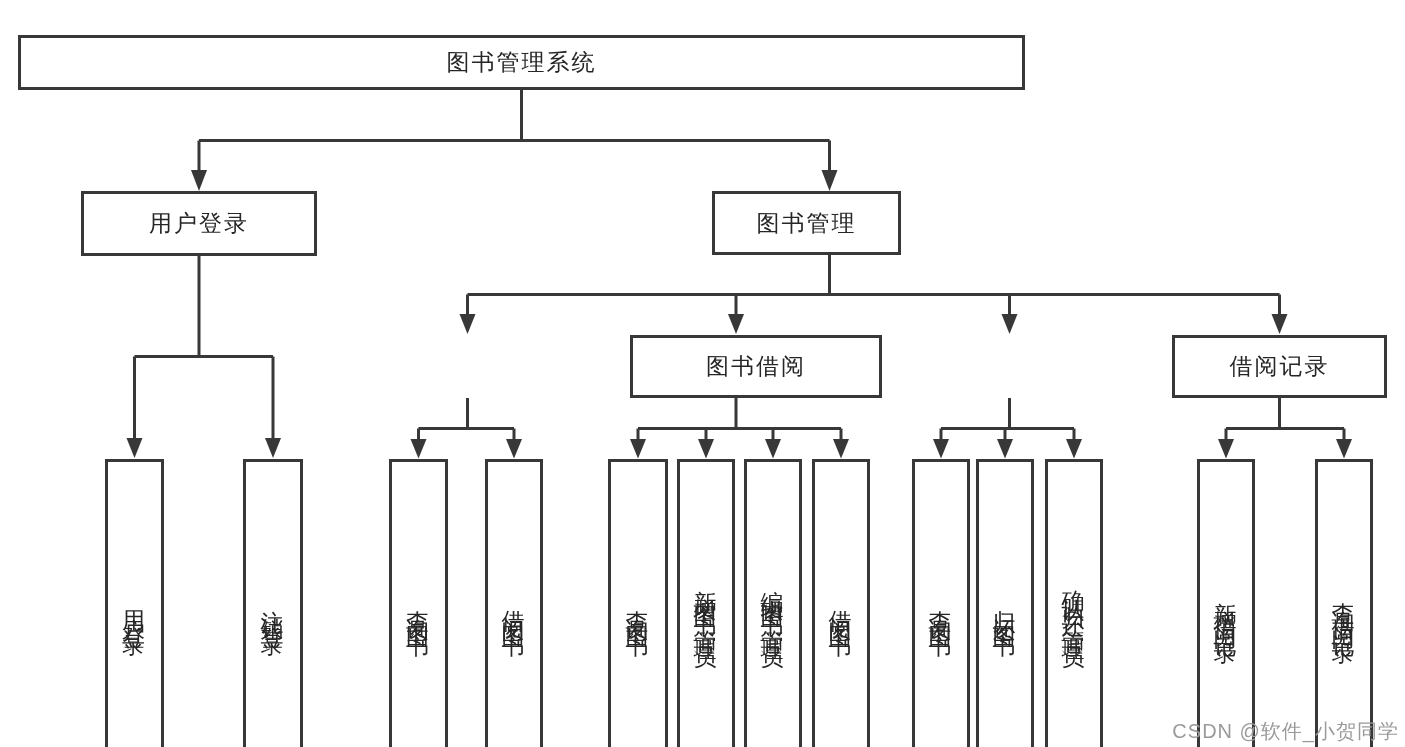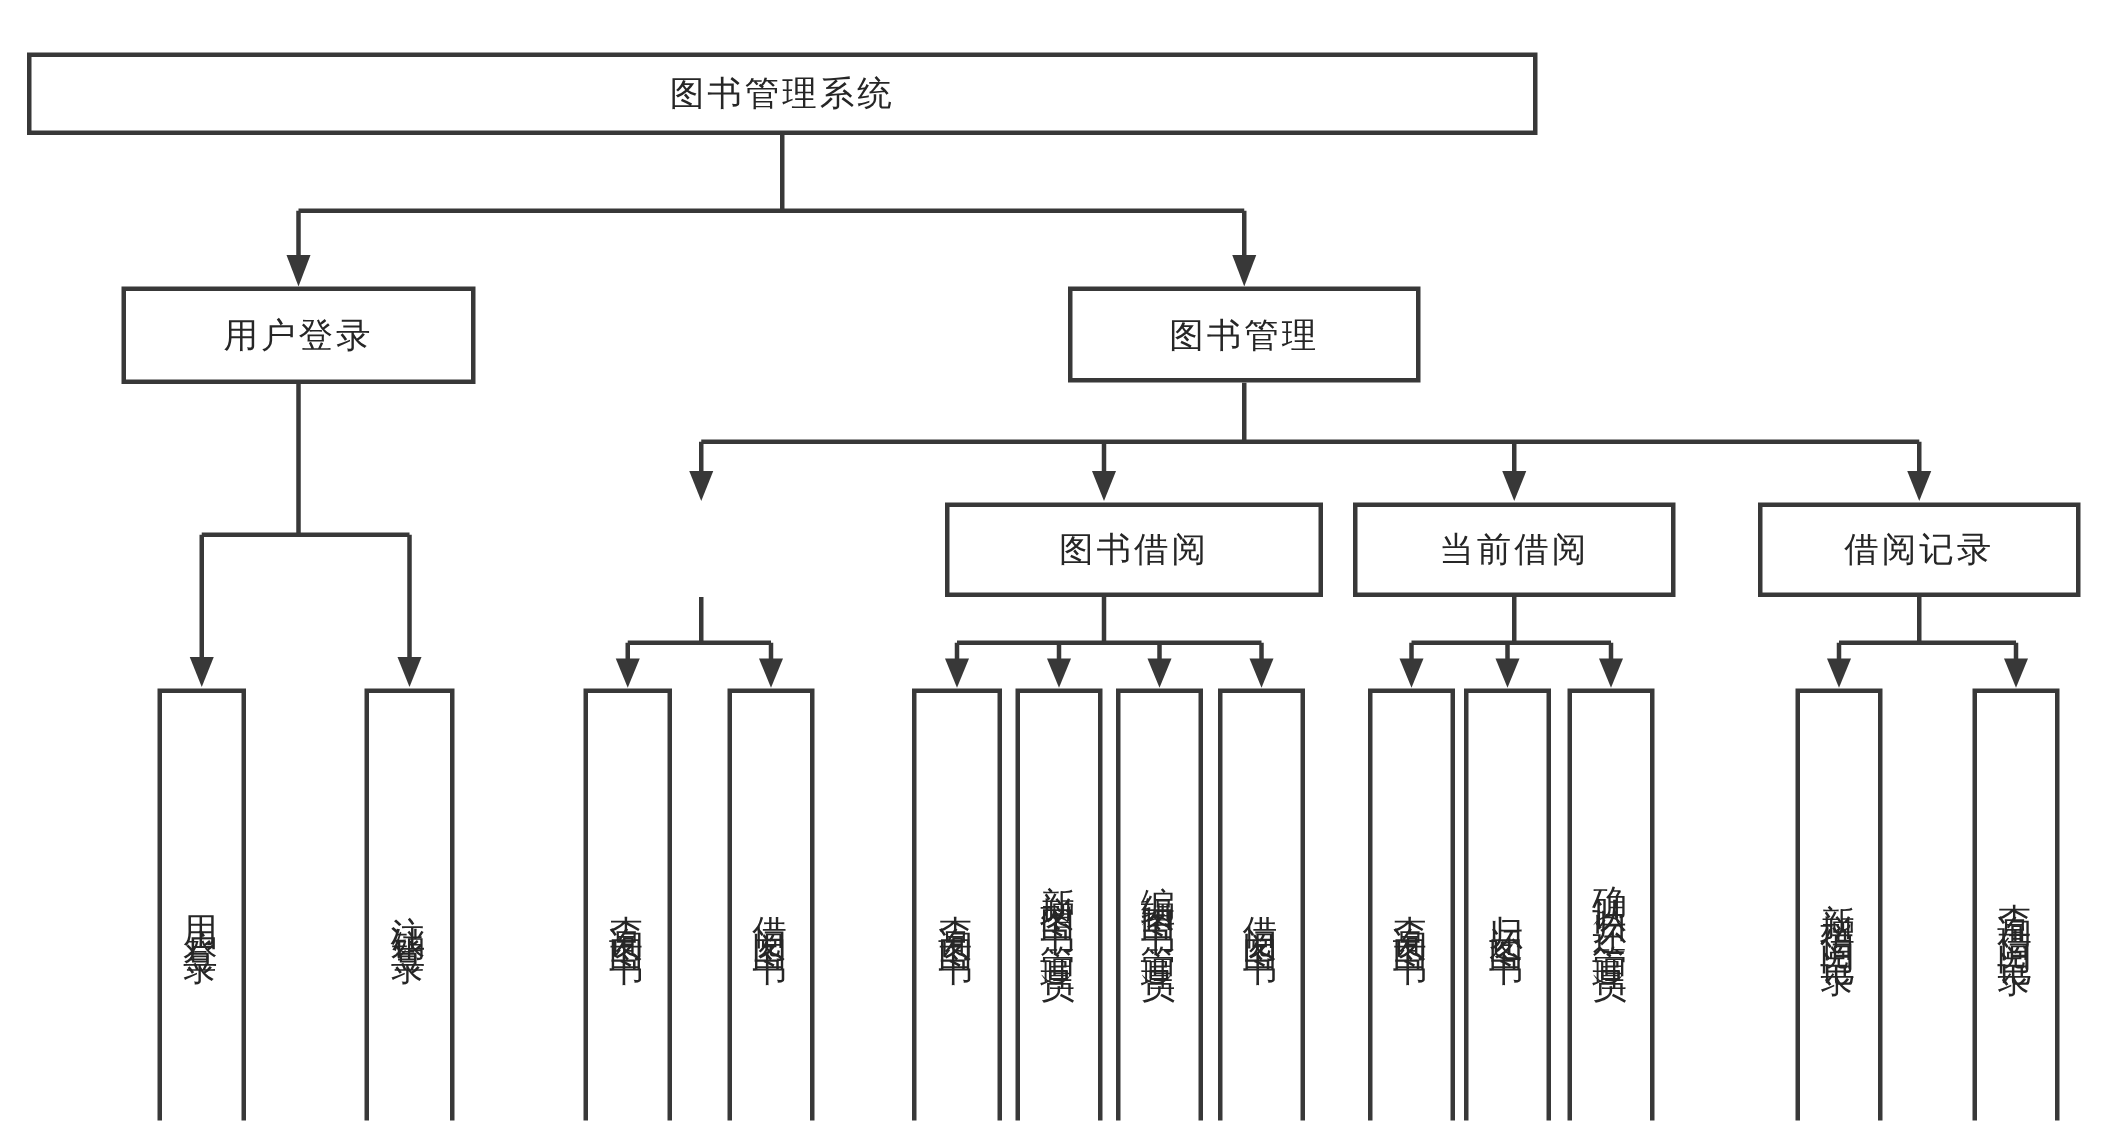"图书管理" div.node { width: 235px -> 189px }
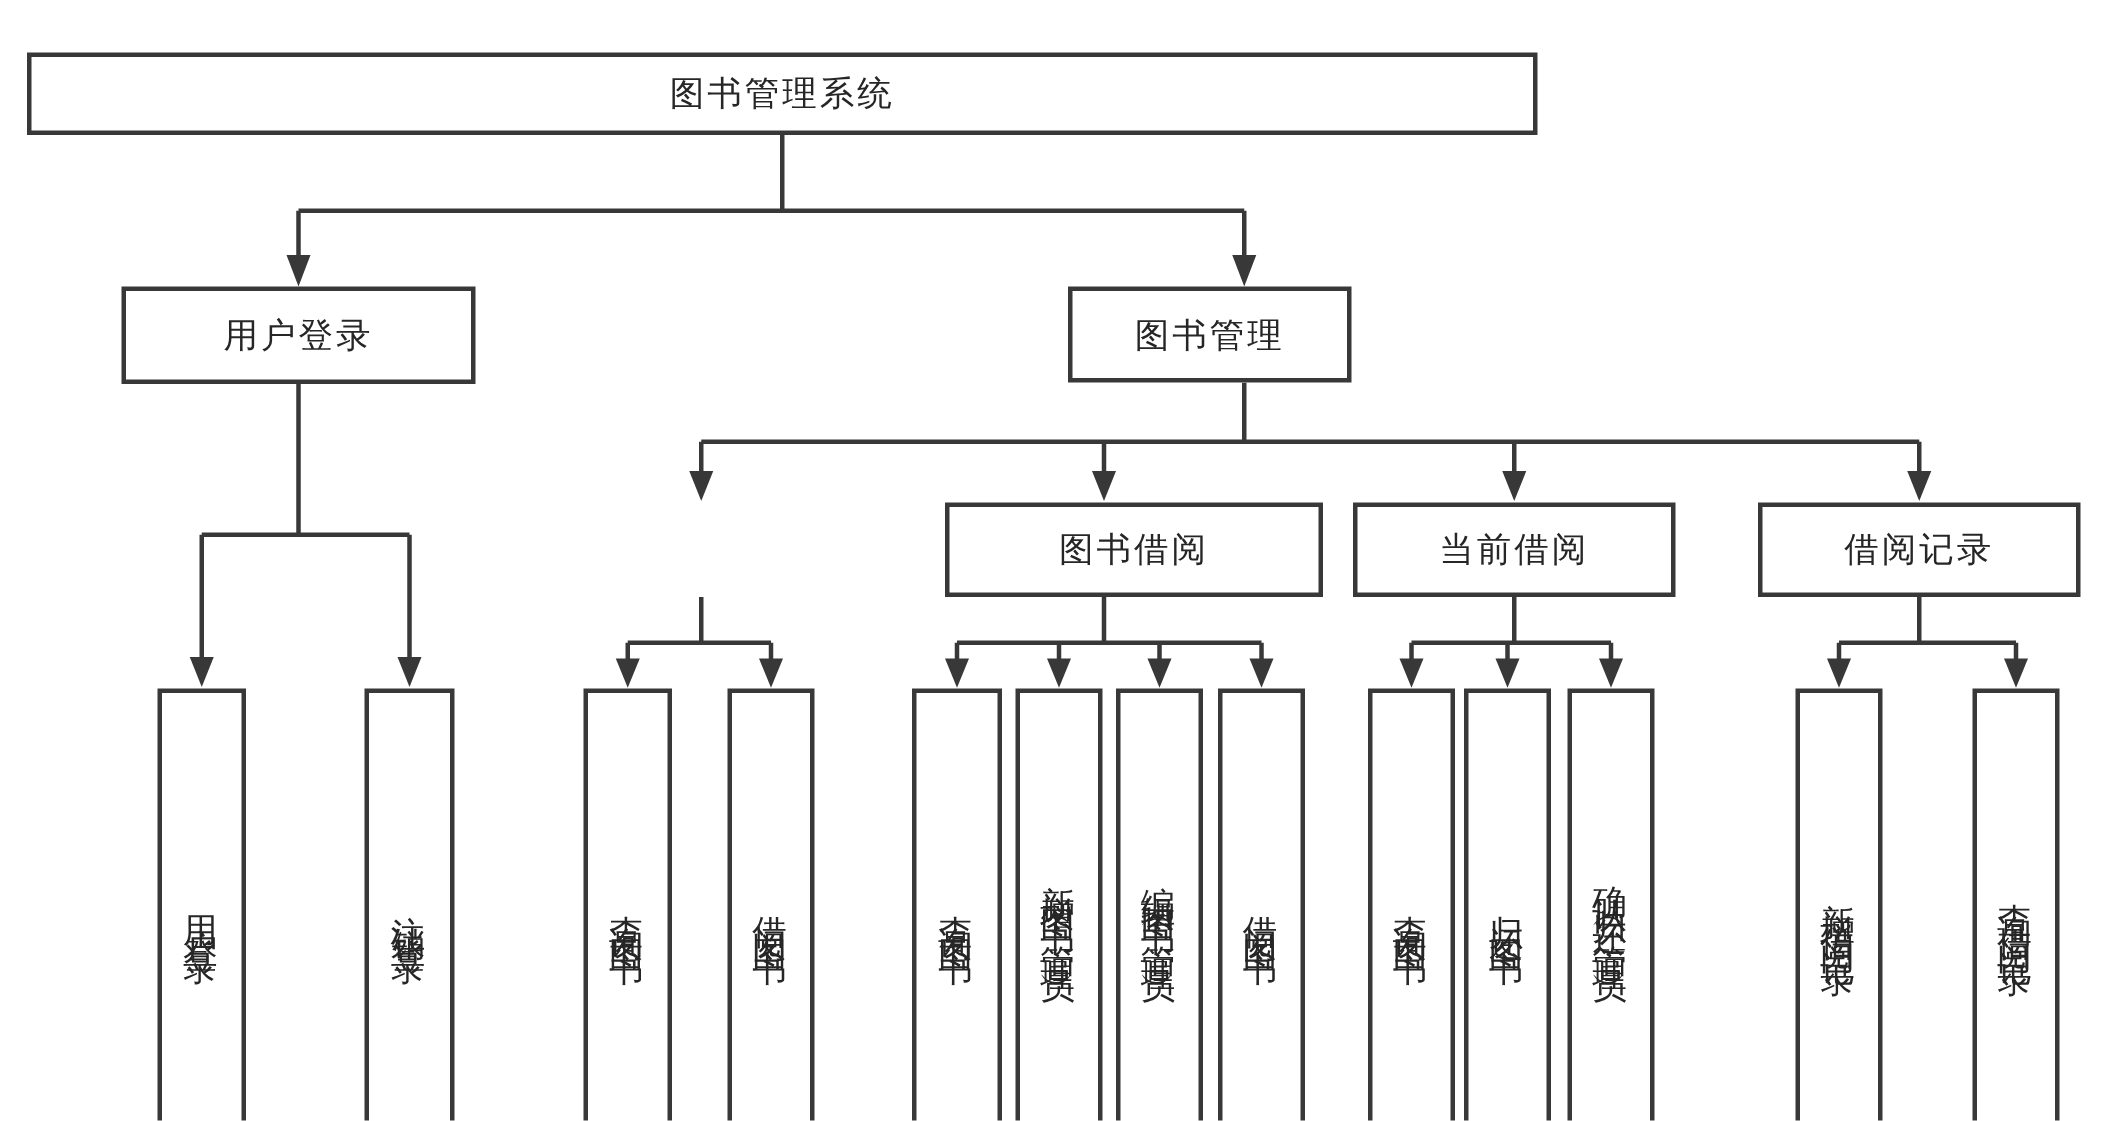"当前借阅" div.node { html: <div>当前借阅</div> -> none }
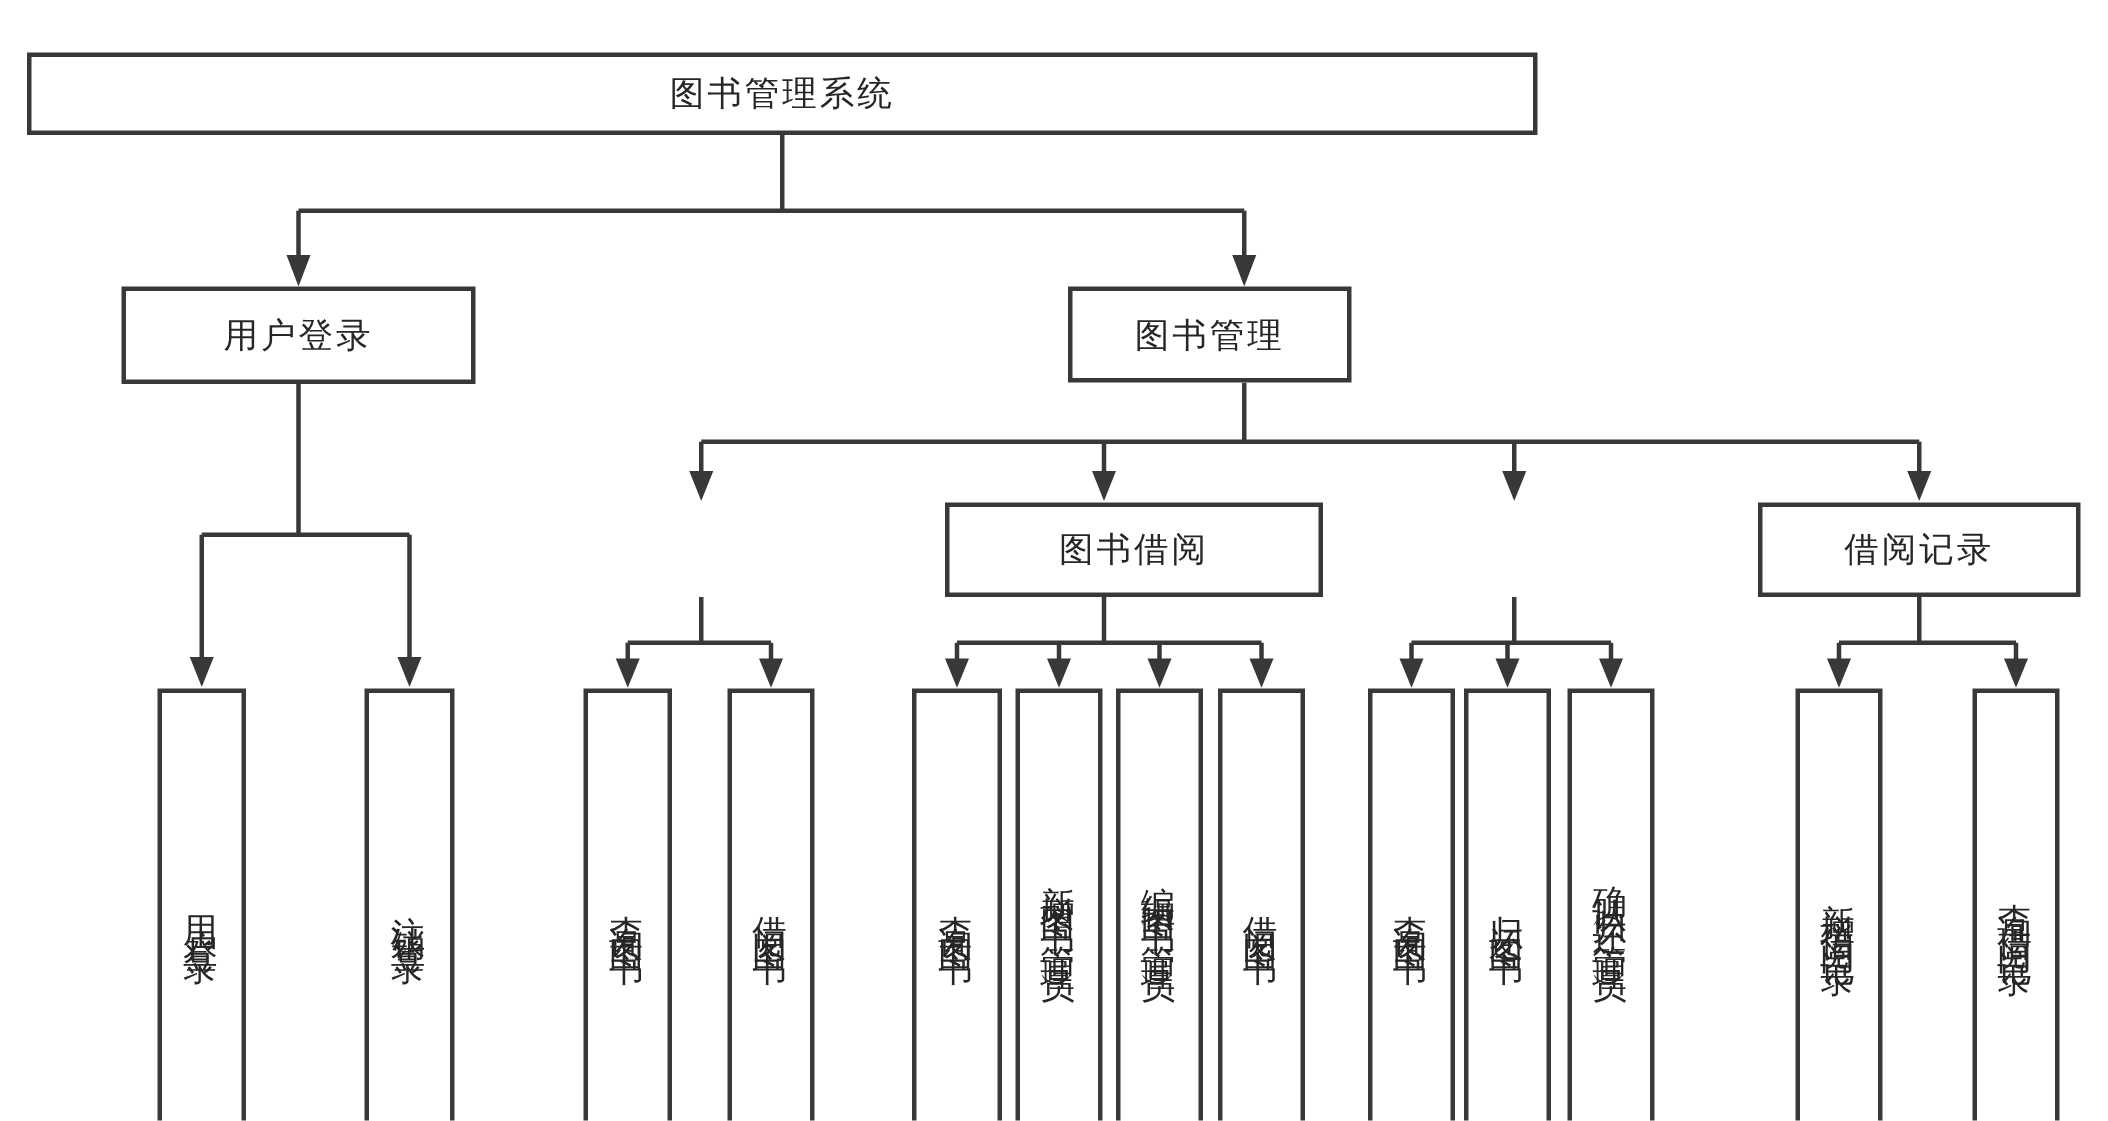"CSDN @软件_小贺同学" div.watermark { html: none -> <div>CSDN @软件_小贺同学</div> }
